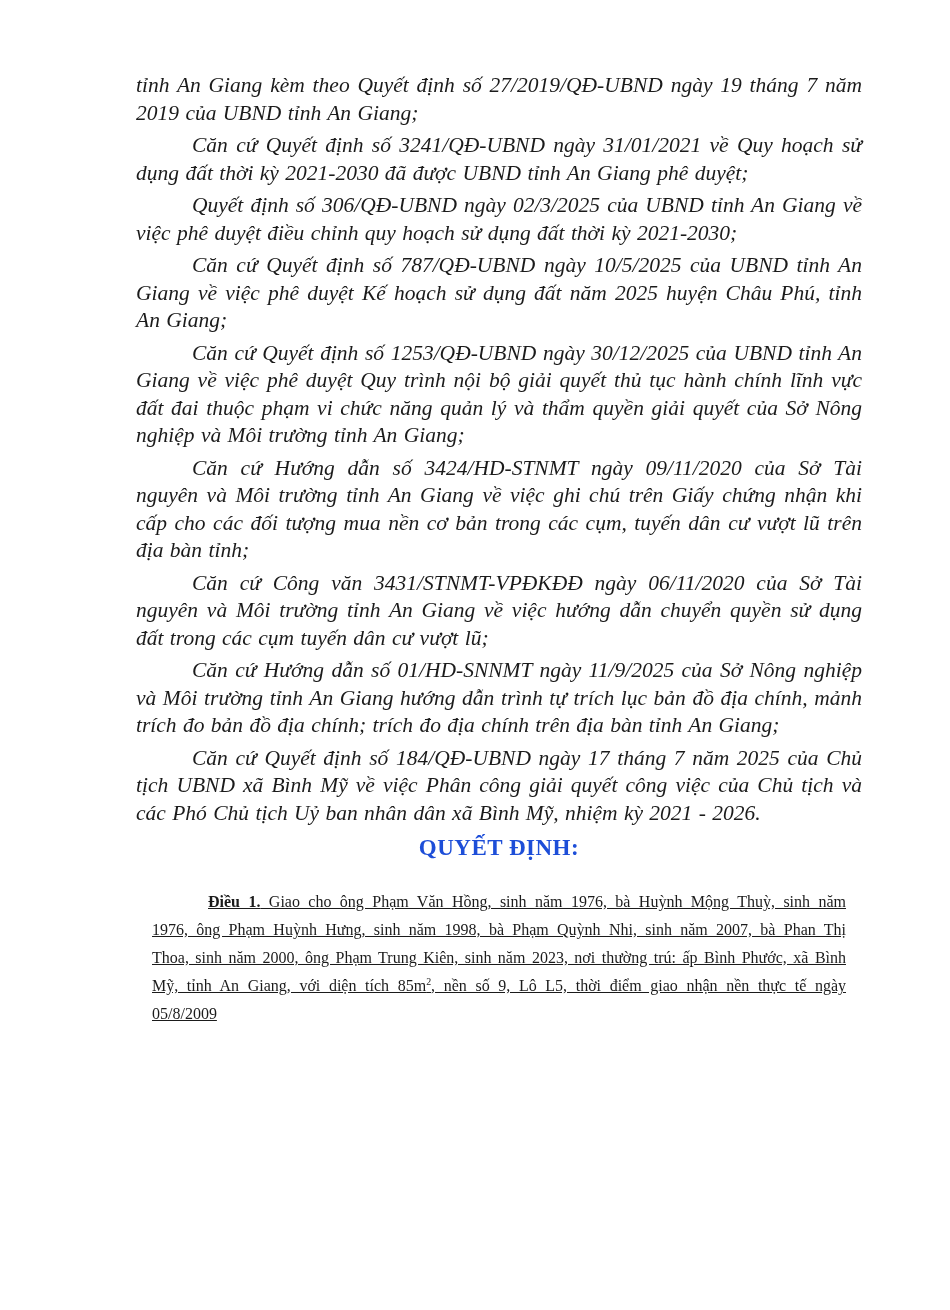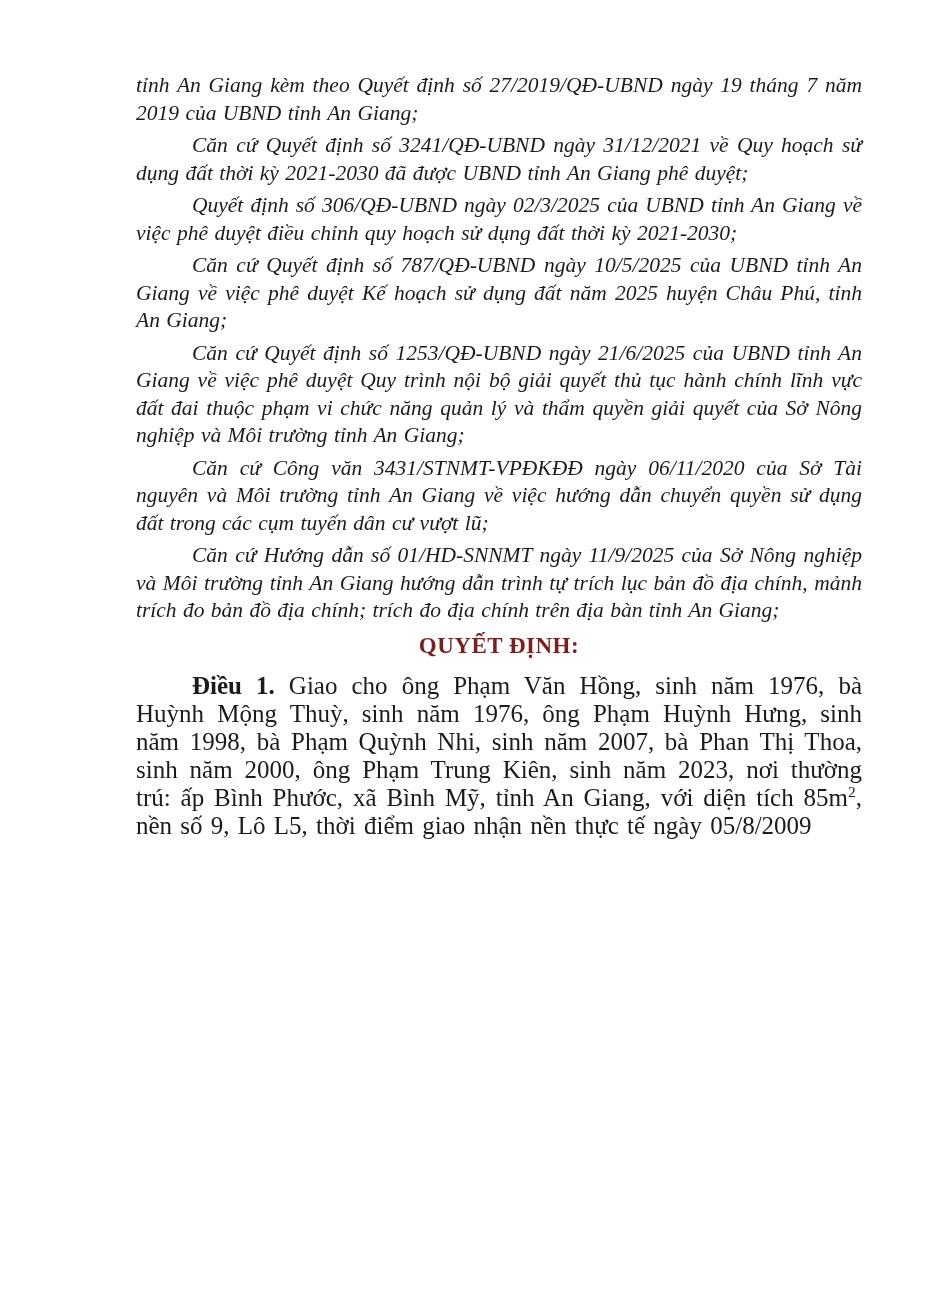"Căn cứ Quyết định số 3241/QĐ-UBND" p.cite { text: 31/12/2021 -> 31/01/2021 }
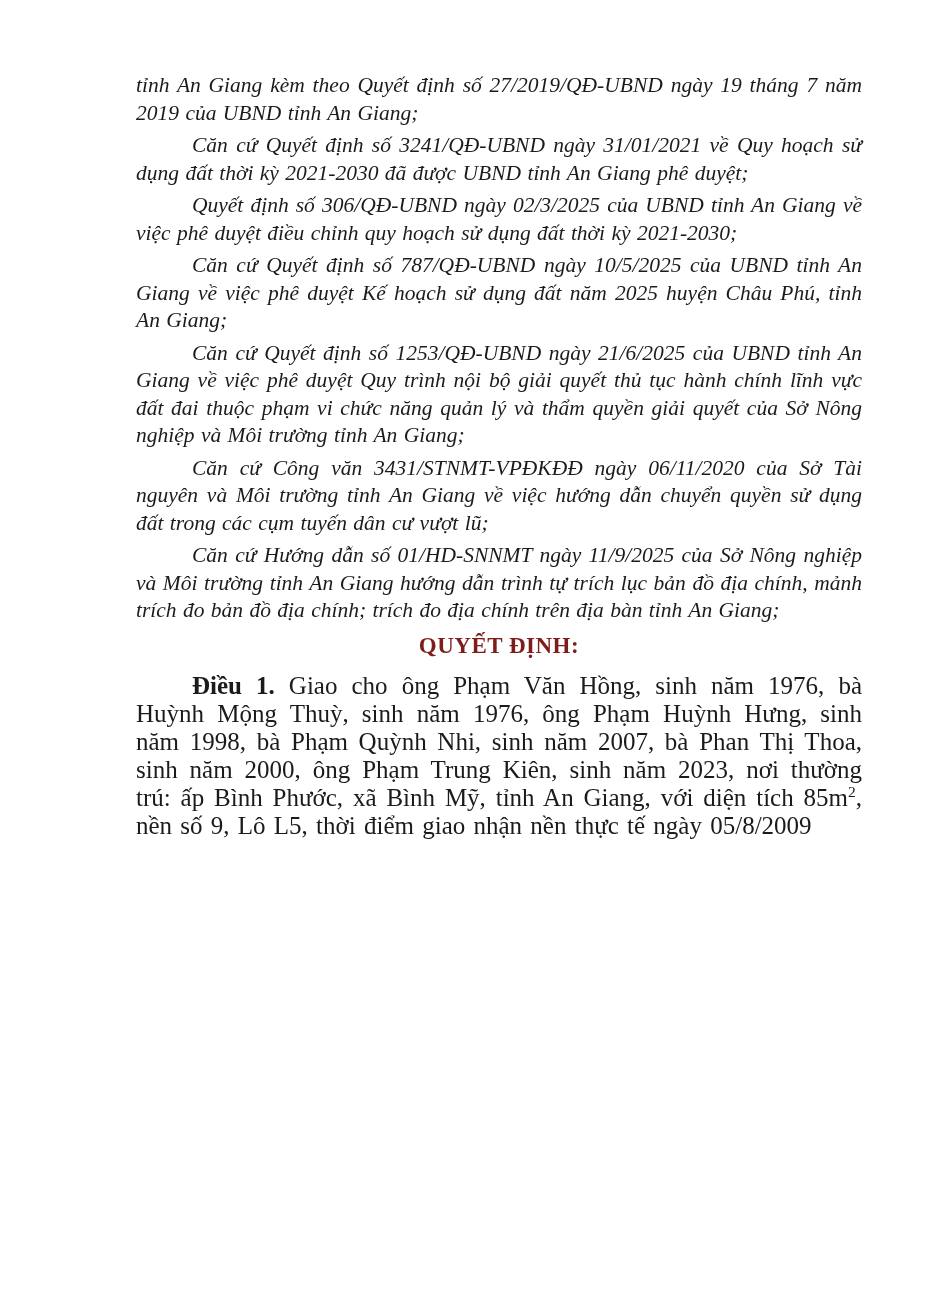"Căn cứ Quyết định số 1253/QĐ-UBND" p.cite { text: 21/6/2025 -> 30/12/2025 }
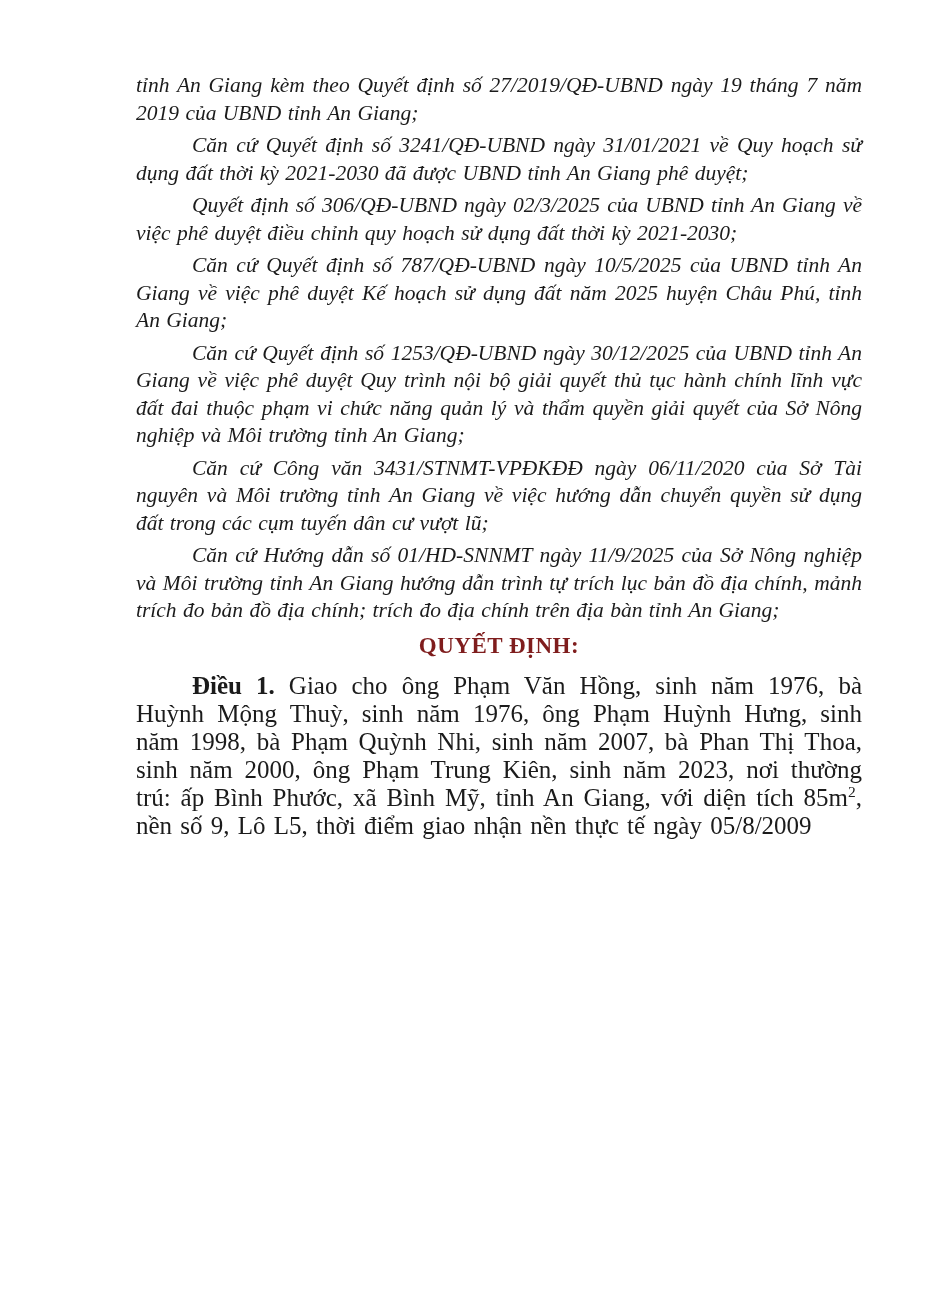"Căn cứ Hướng dẫn số 3424/HD-STNMT" p.cite { html: none -> <p>Căn cứ Hướng dẫn số 3424/HD-STNMT ngày 09/11/2020 của Sở Tài nguyên và Môi trường tỉnh An Giang về việc ghi chú trên Giấy chứng nhận khi cấp cho các đối tượng mua nền cơ bản trong các cụm, tuyến dân cư vượt lũ trên địa bàn tỉnh;</p> }
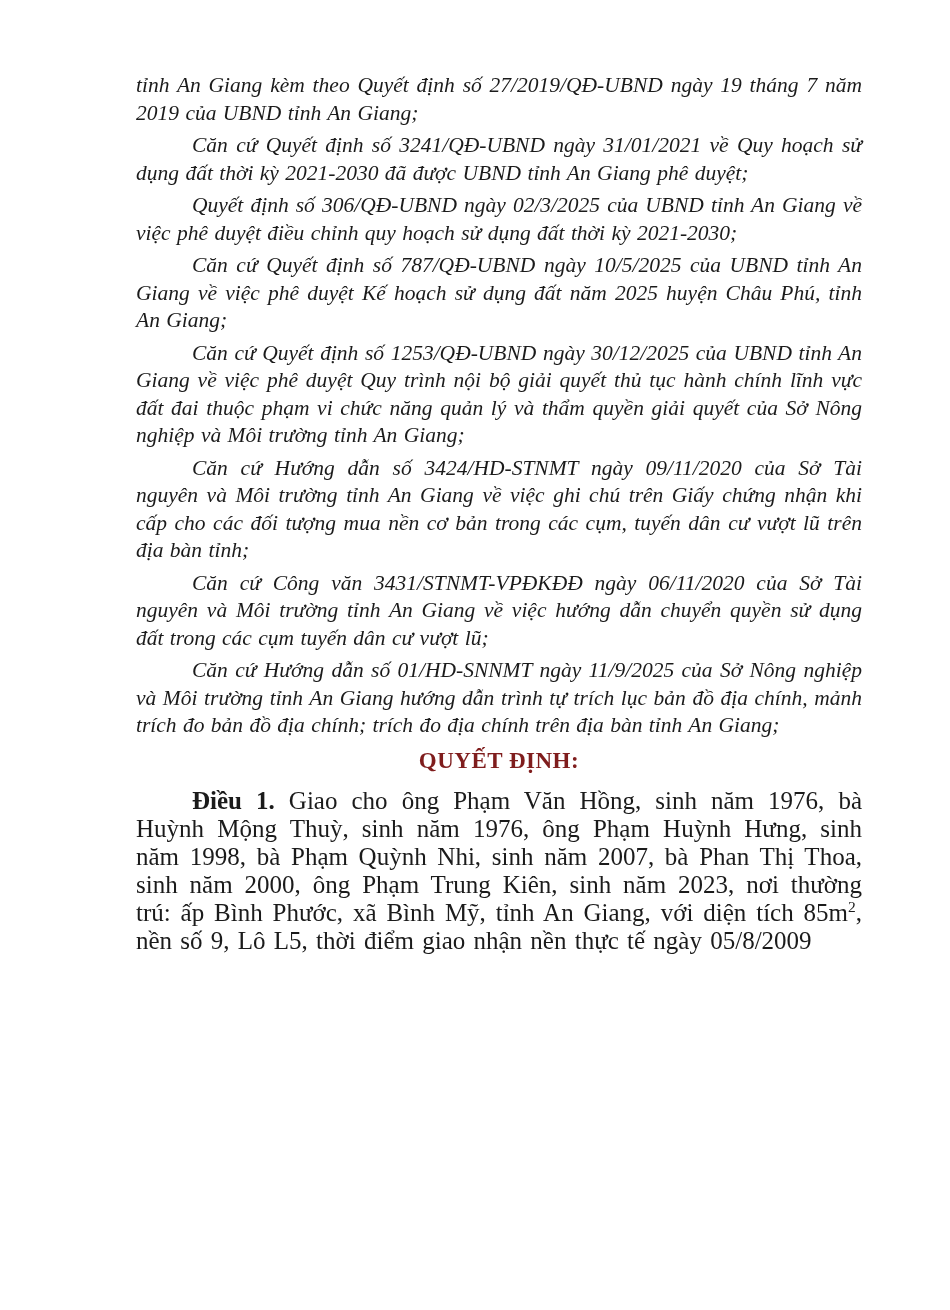"Căn cứ Quyết định số 184/QĐ-UBND" p.cite { html: none -> <p>Căn cứ Quyết định số 184/QĐ-UBND ngày 17 tháng 7 năm 2025 của Chủ tịch UBND xã Bình Mỹ về việc Phân công giải quyết công việc của Chủ tịch và các Phó Chủ tịch Uỷ ban nhân dân xã Bình Mỹ, nhiệm kỳ 2021 - 2026.</p> }
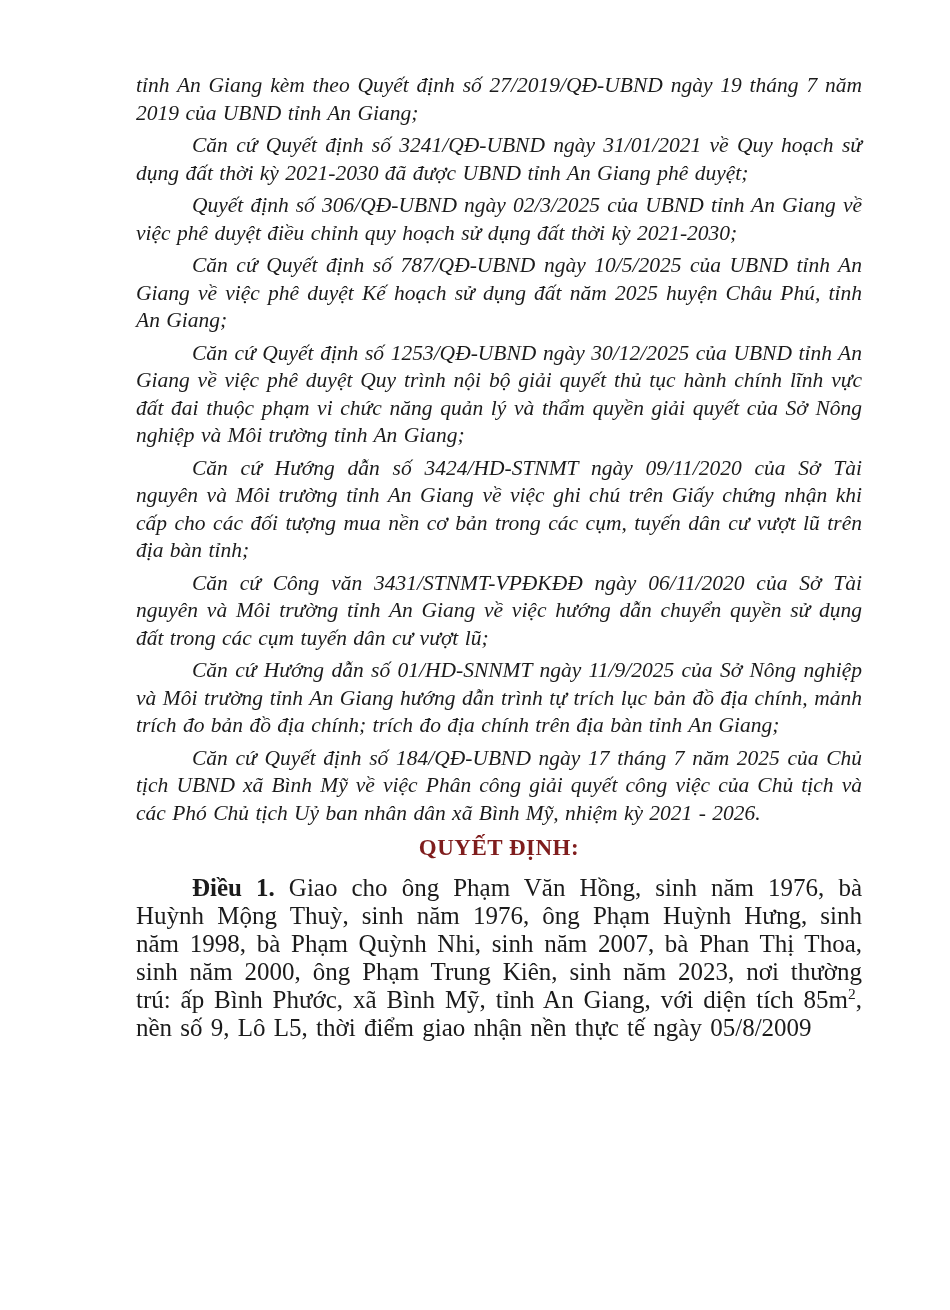"QUYẾT ĐỊNH:" h2.decree-heading { color: #7f1d1d -> #1d4ed8; margin: 7px 0 13px 0 -> 7px 0 27px 0 }
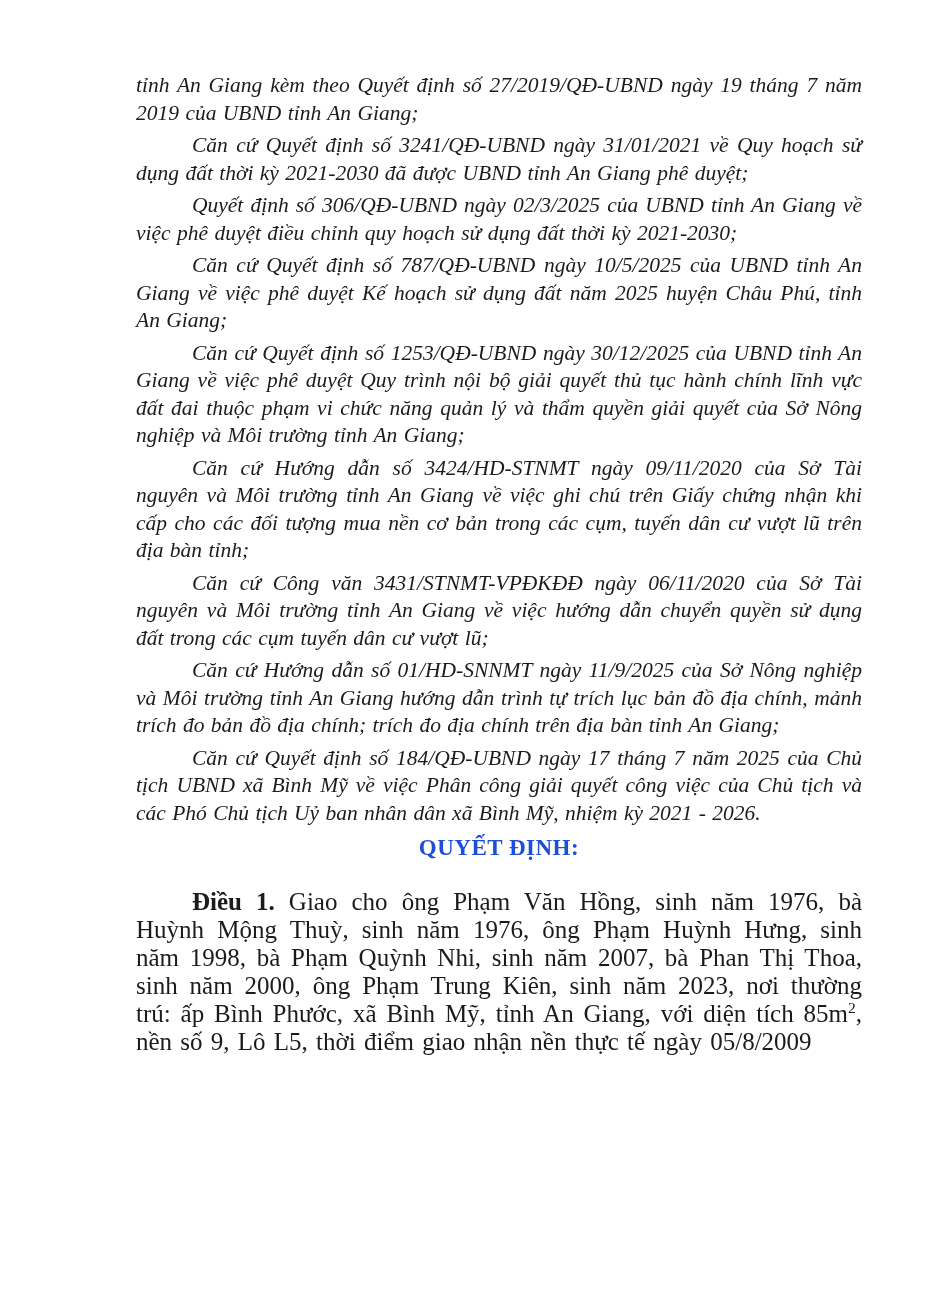"Điều 1. Giao cho ông" p.article { font-size: 25px -> 16px; margin: 0 -> 16px; text-decoration: none -> underline }
